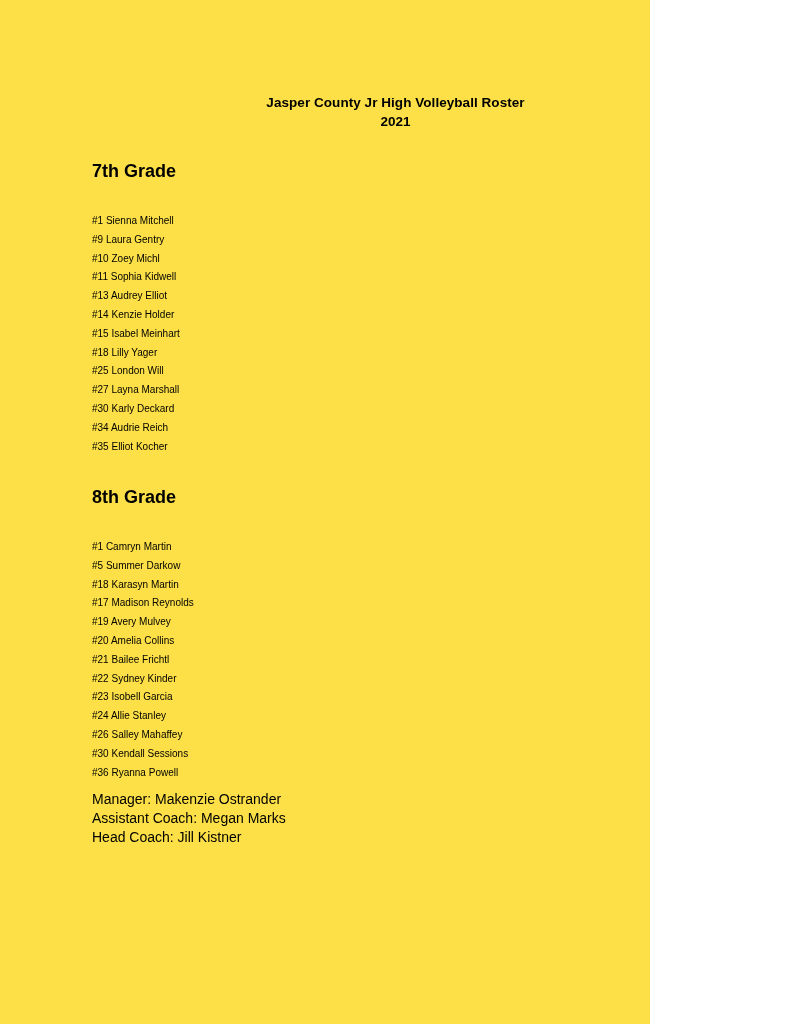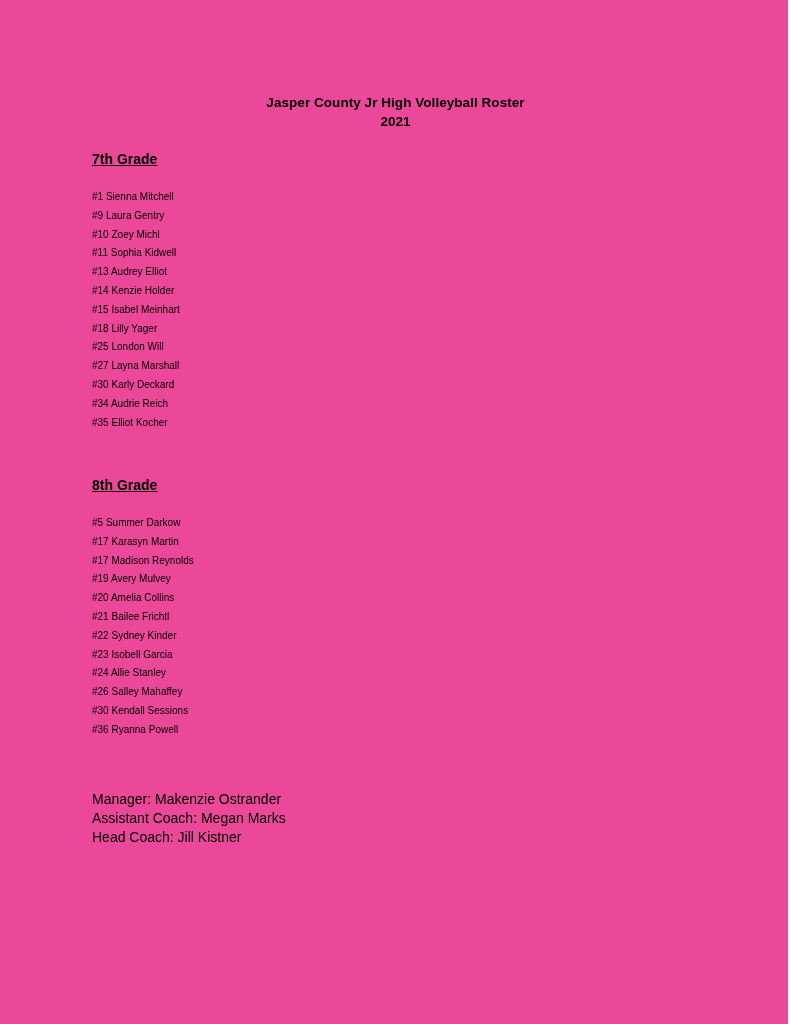"Jasper County Jr High Volleyball" .page { background: #ec4899 -> #fde047; width: 788px -> 650px }
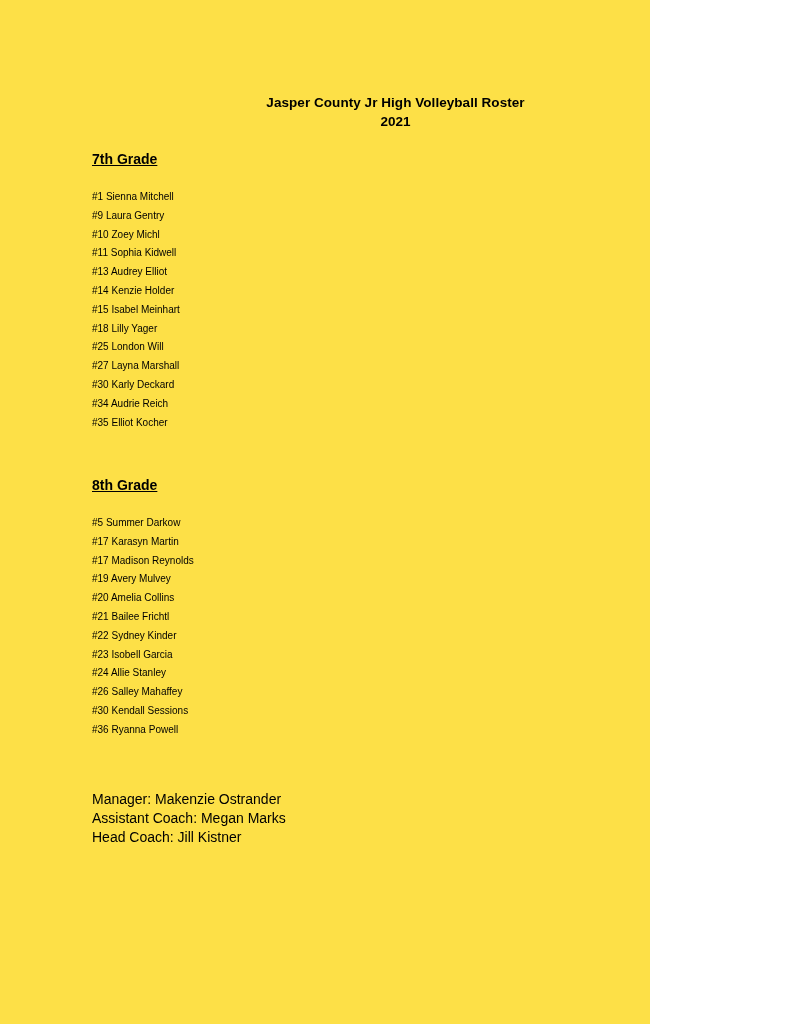"7th Grade" .section-heading { font-size: 14px -> 18px; margin: 0 -> 12px; text-decoration: underline -> none }
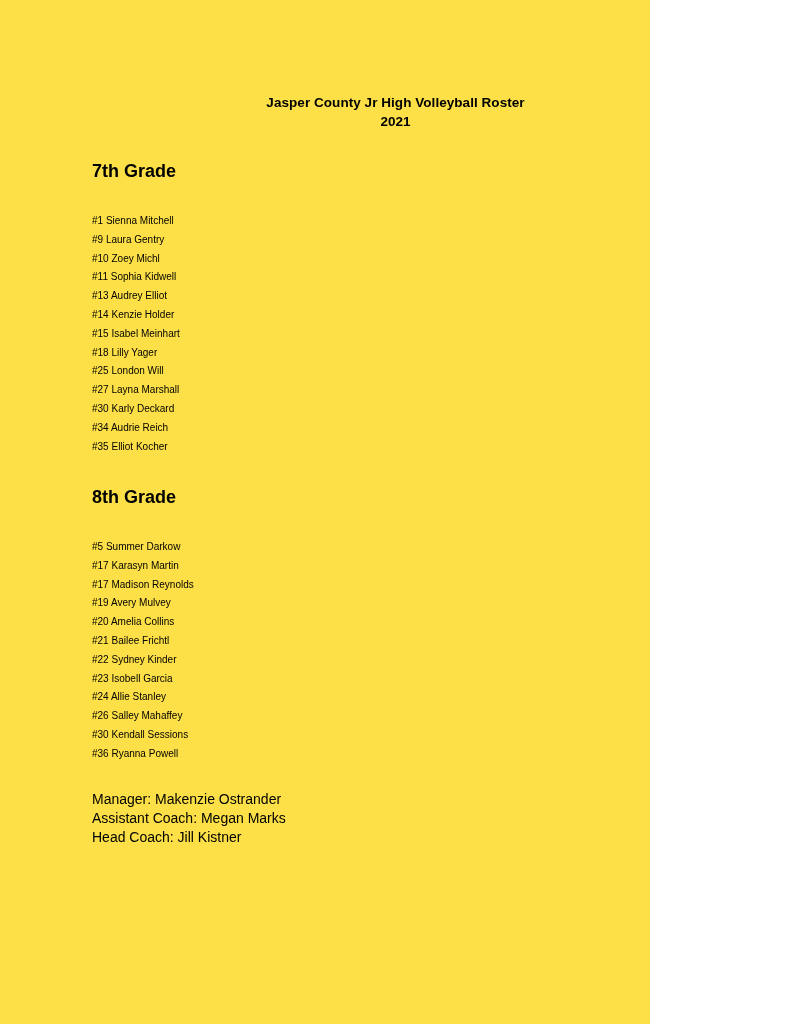"#1 Camryn Martin" li { html: none -> <li>#1 Camryn Martin</li> }
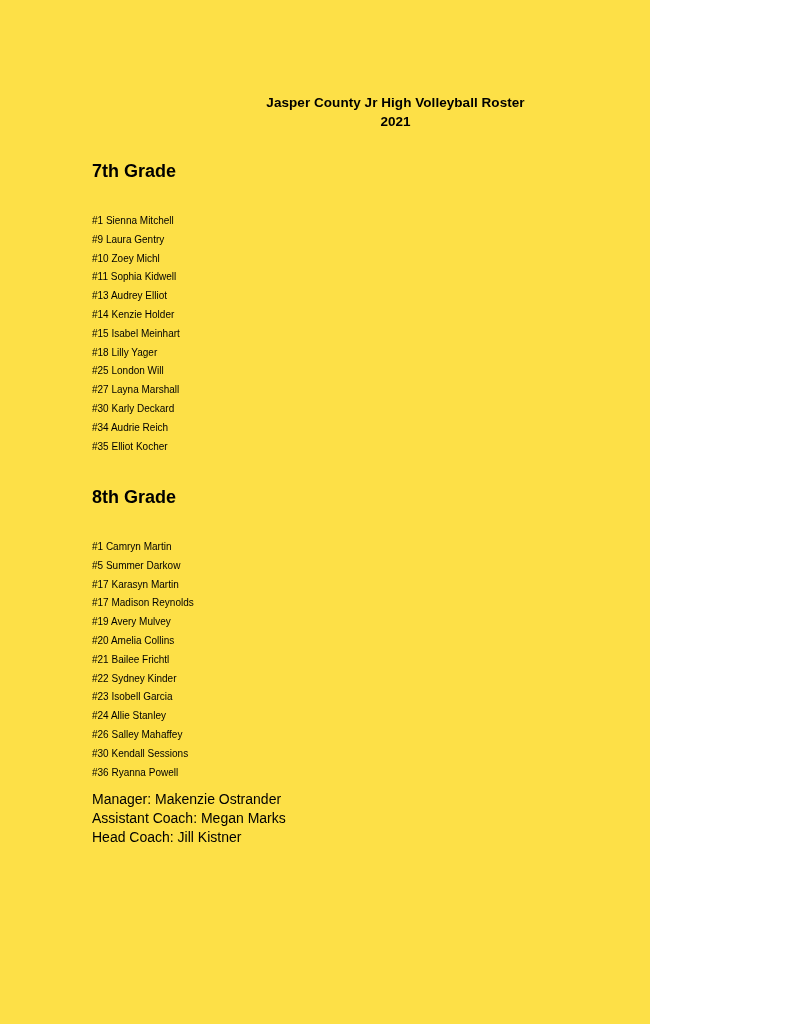"#17 Karasyn Martin" li { text: 17 -> 18 }
